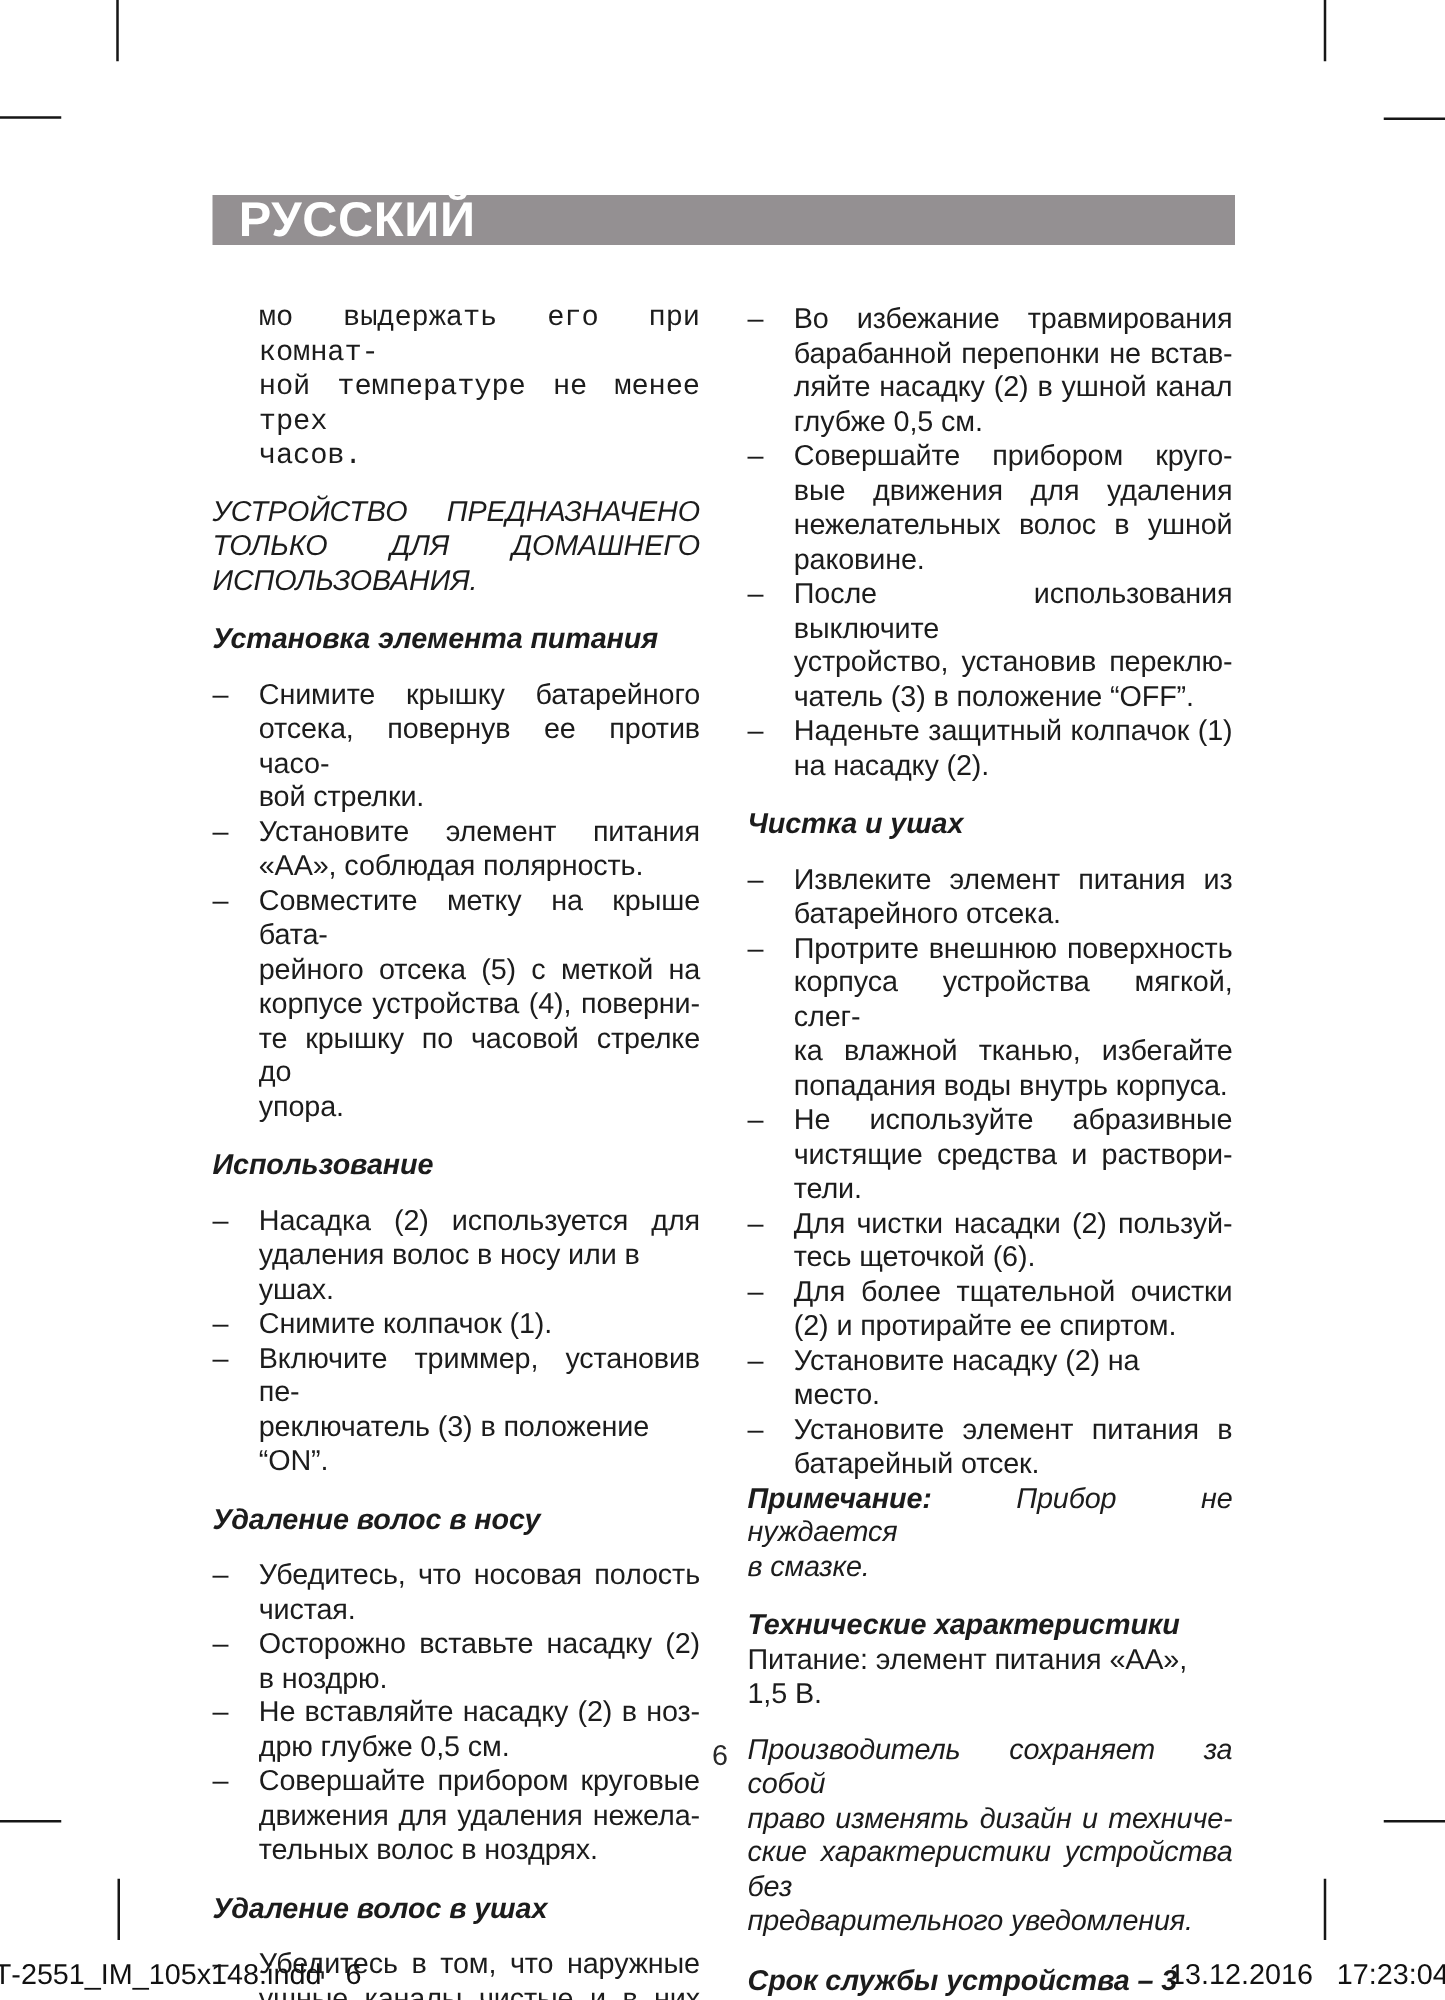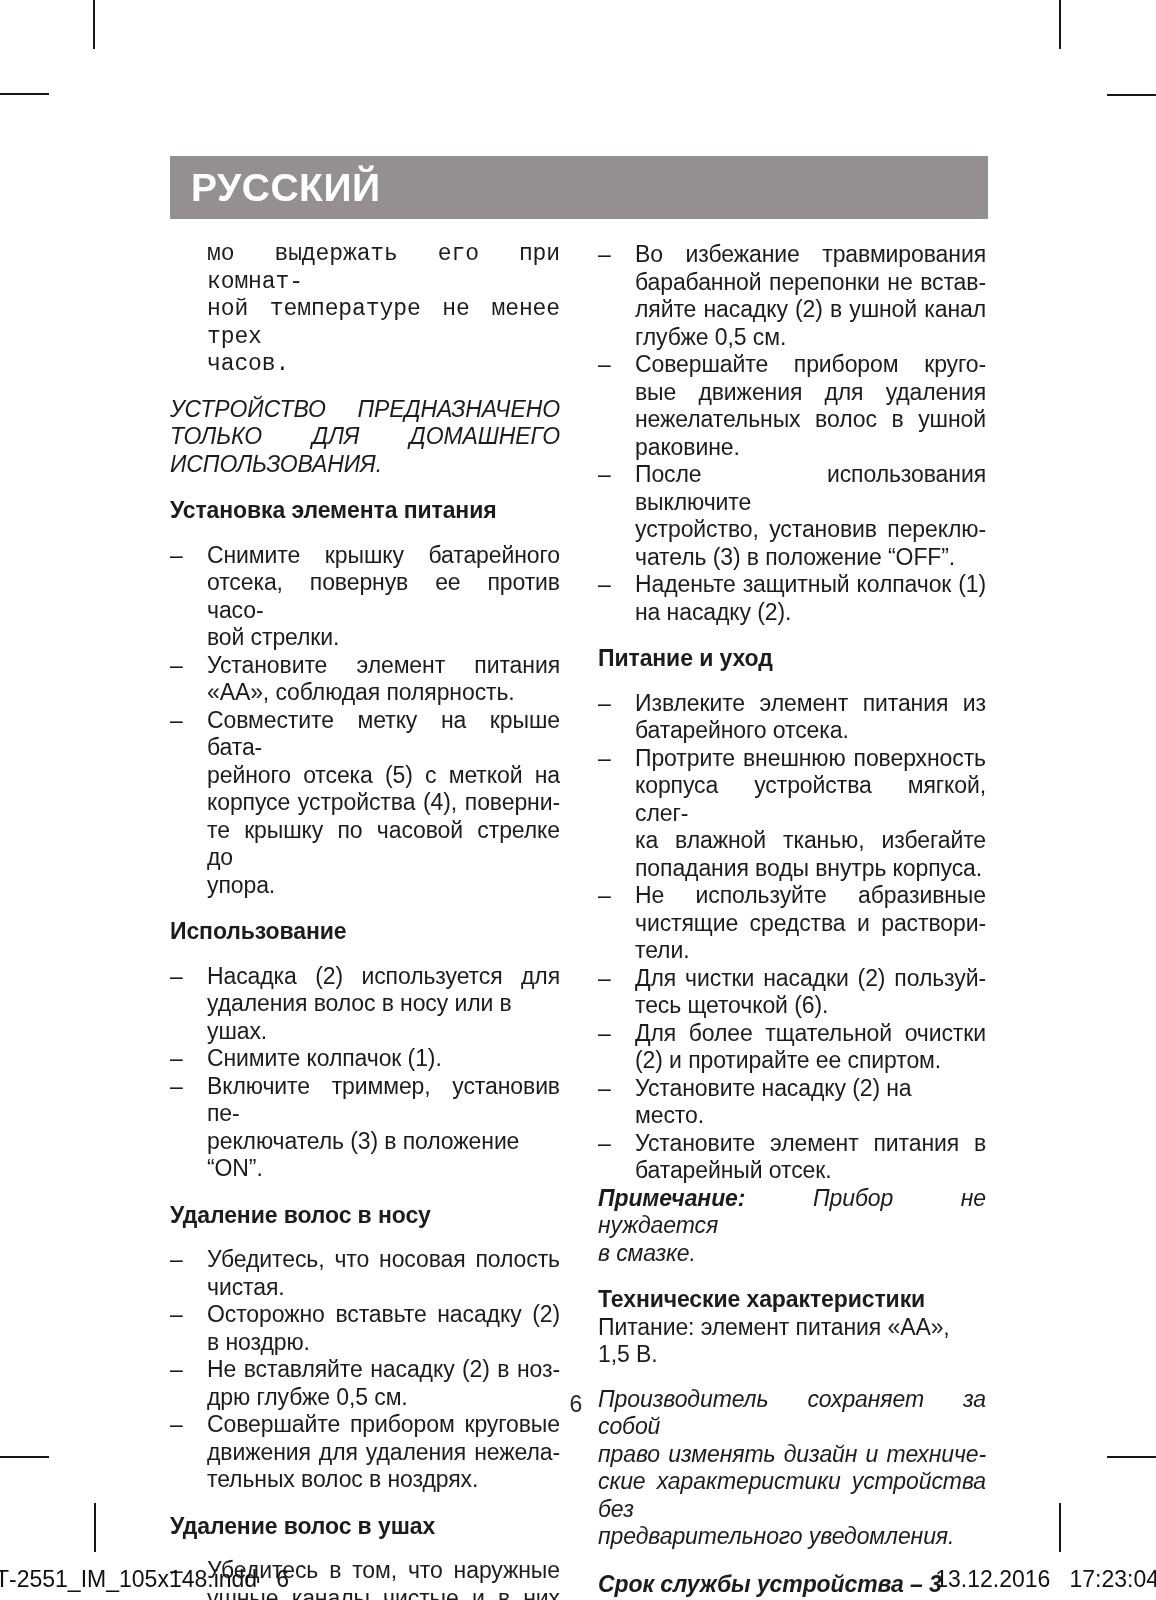"РУССКИЙ" .header-bar { height: 63px -> 40px }
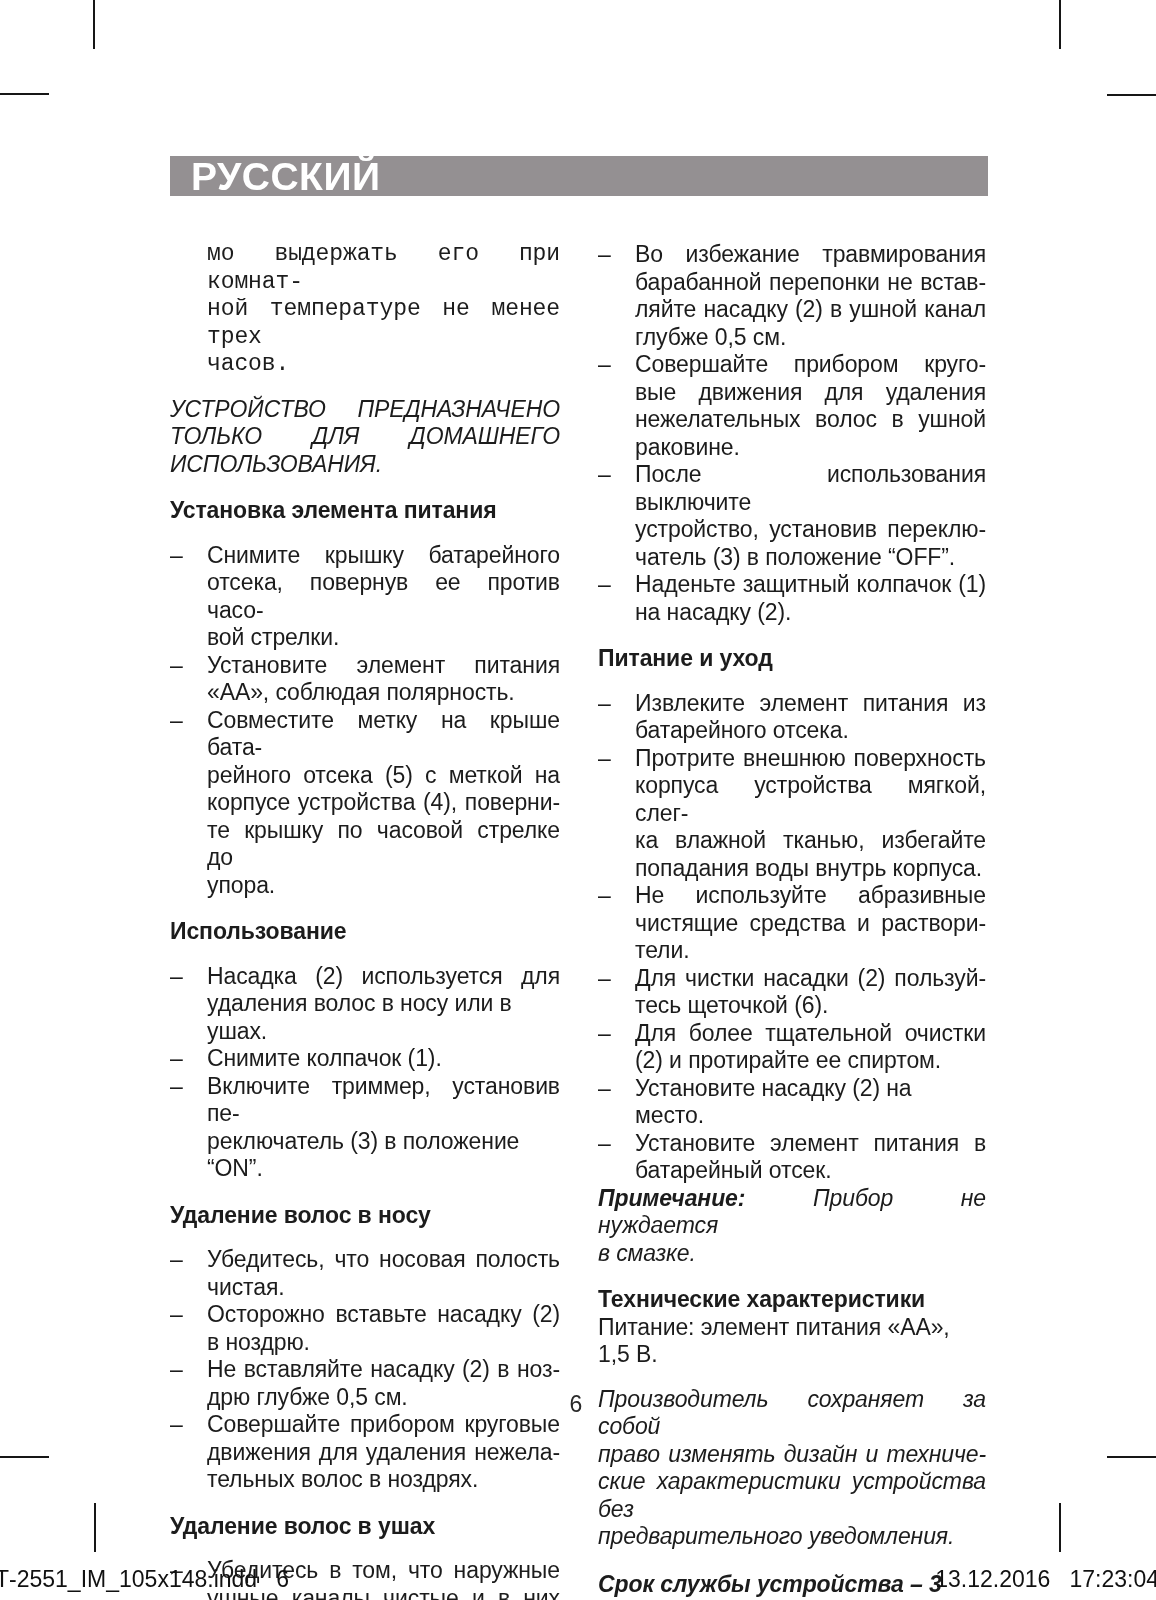"Установка элемента питания" .heading { font-style: none -> italic }
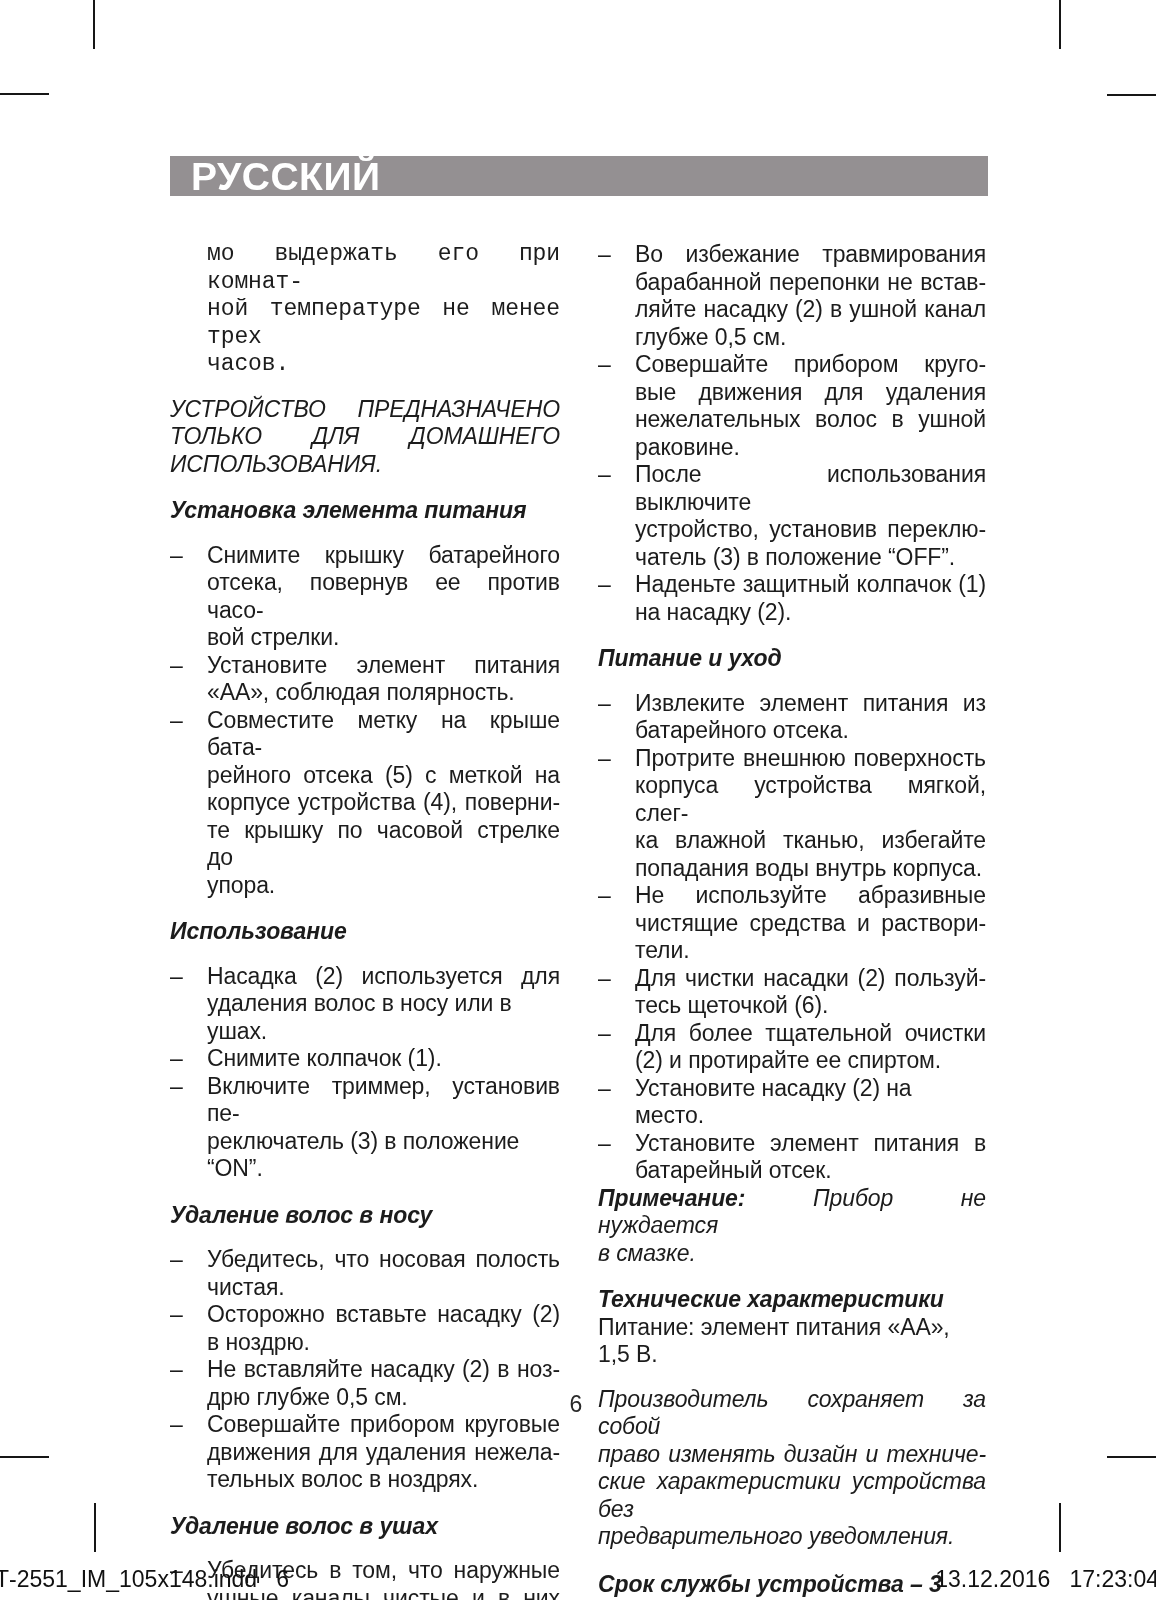"Питание и уход" div.heading { text: Питание и уход -> Чистка и ушах }
